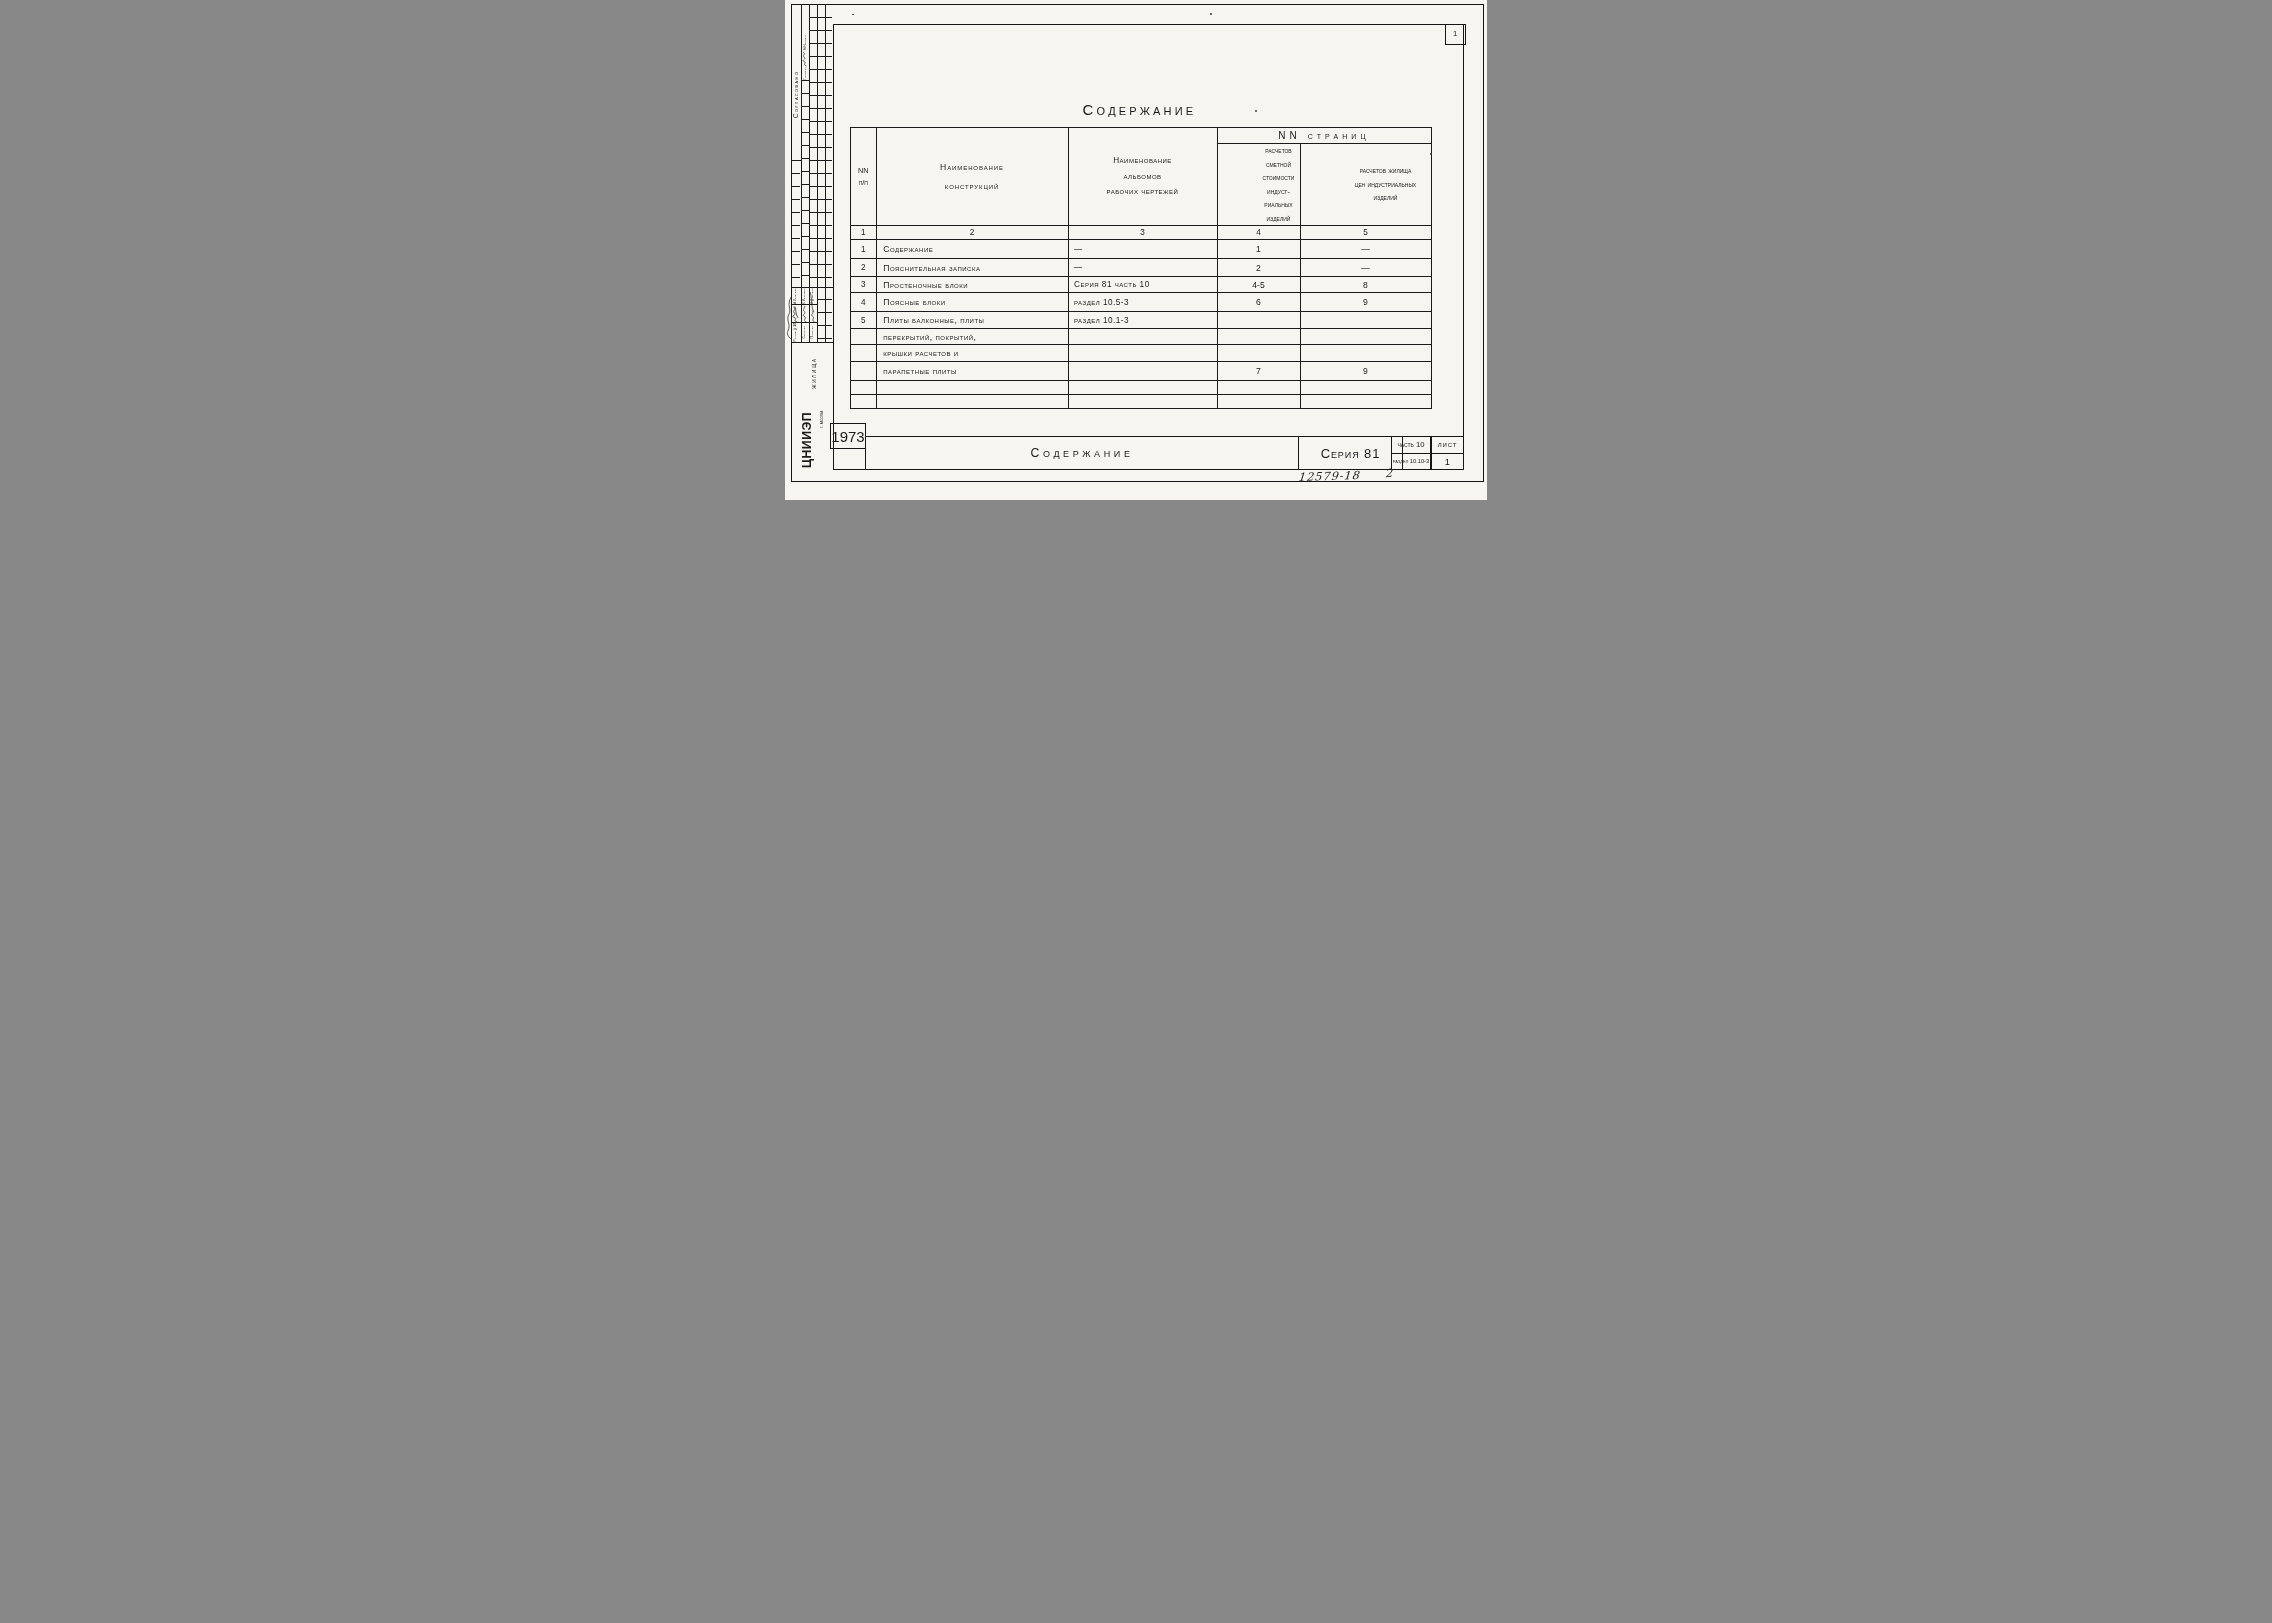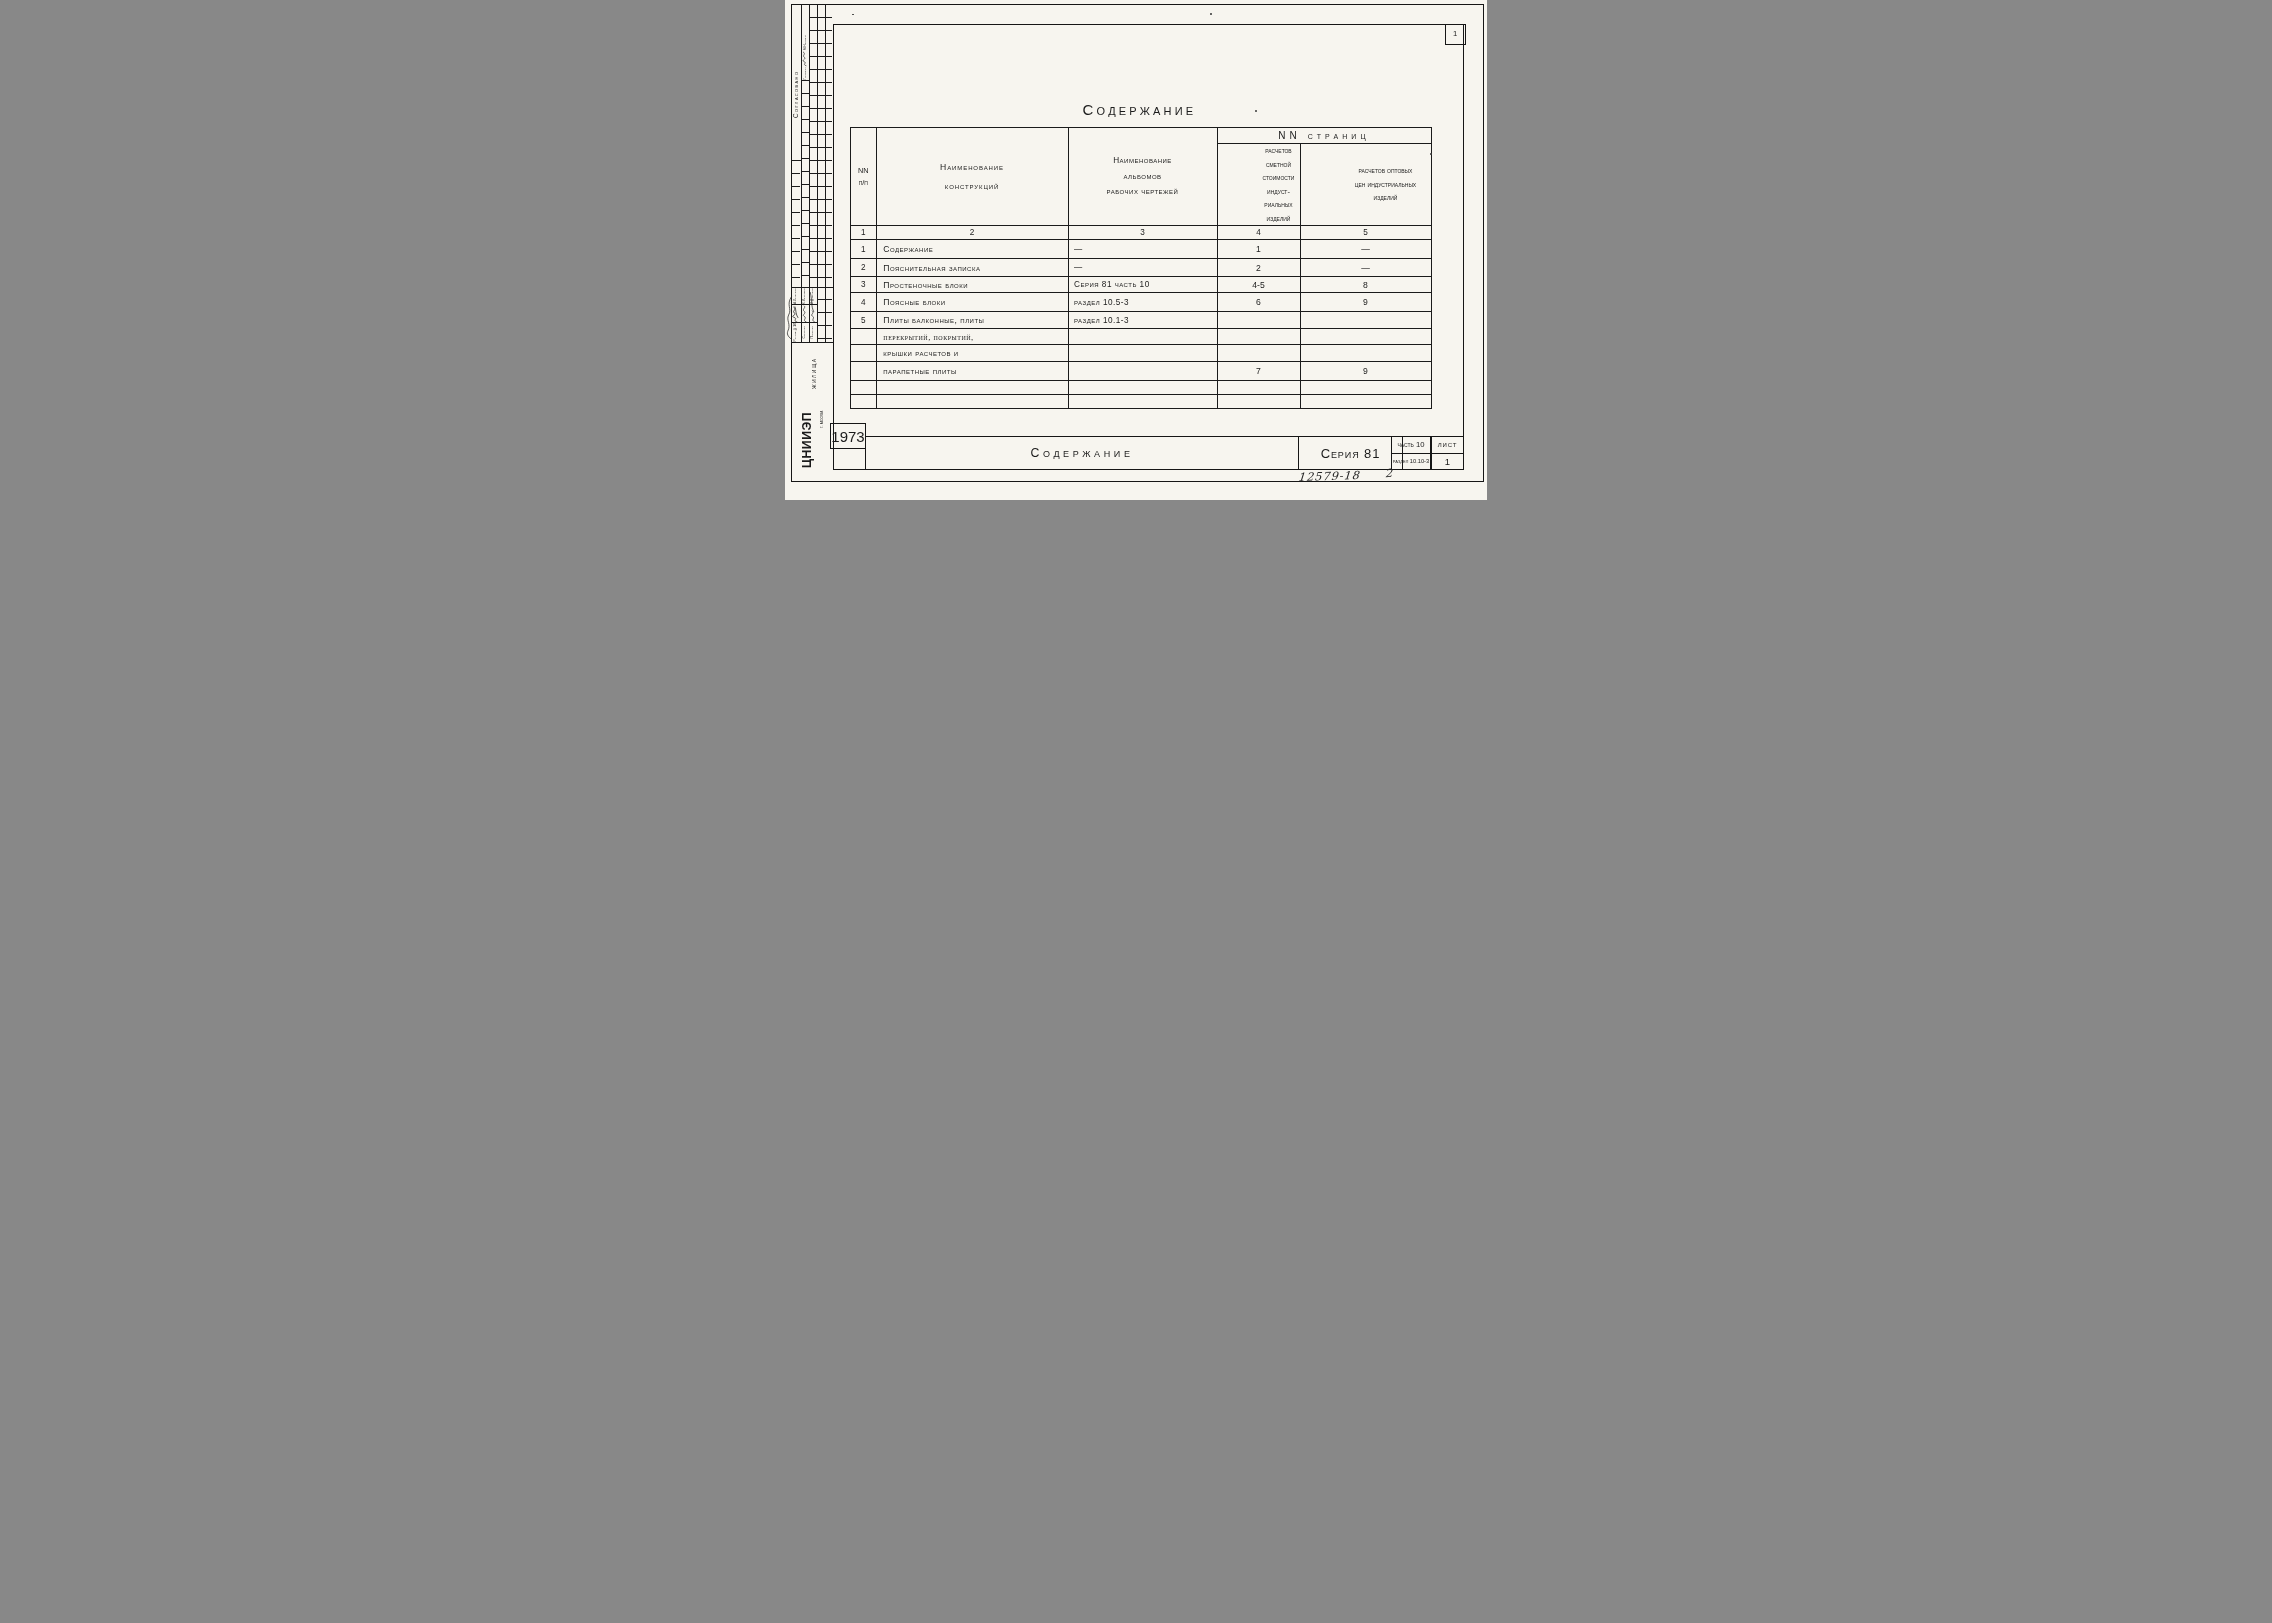"расчетов оптовых" th.c-opt { text: оптовых -> жилища }
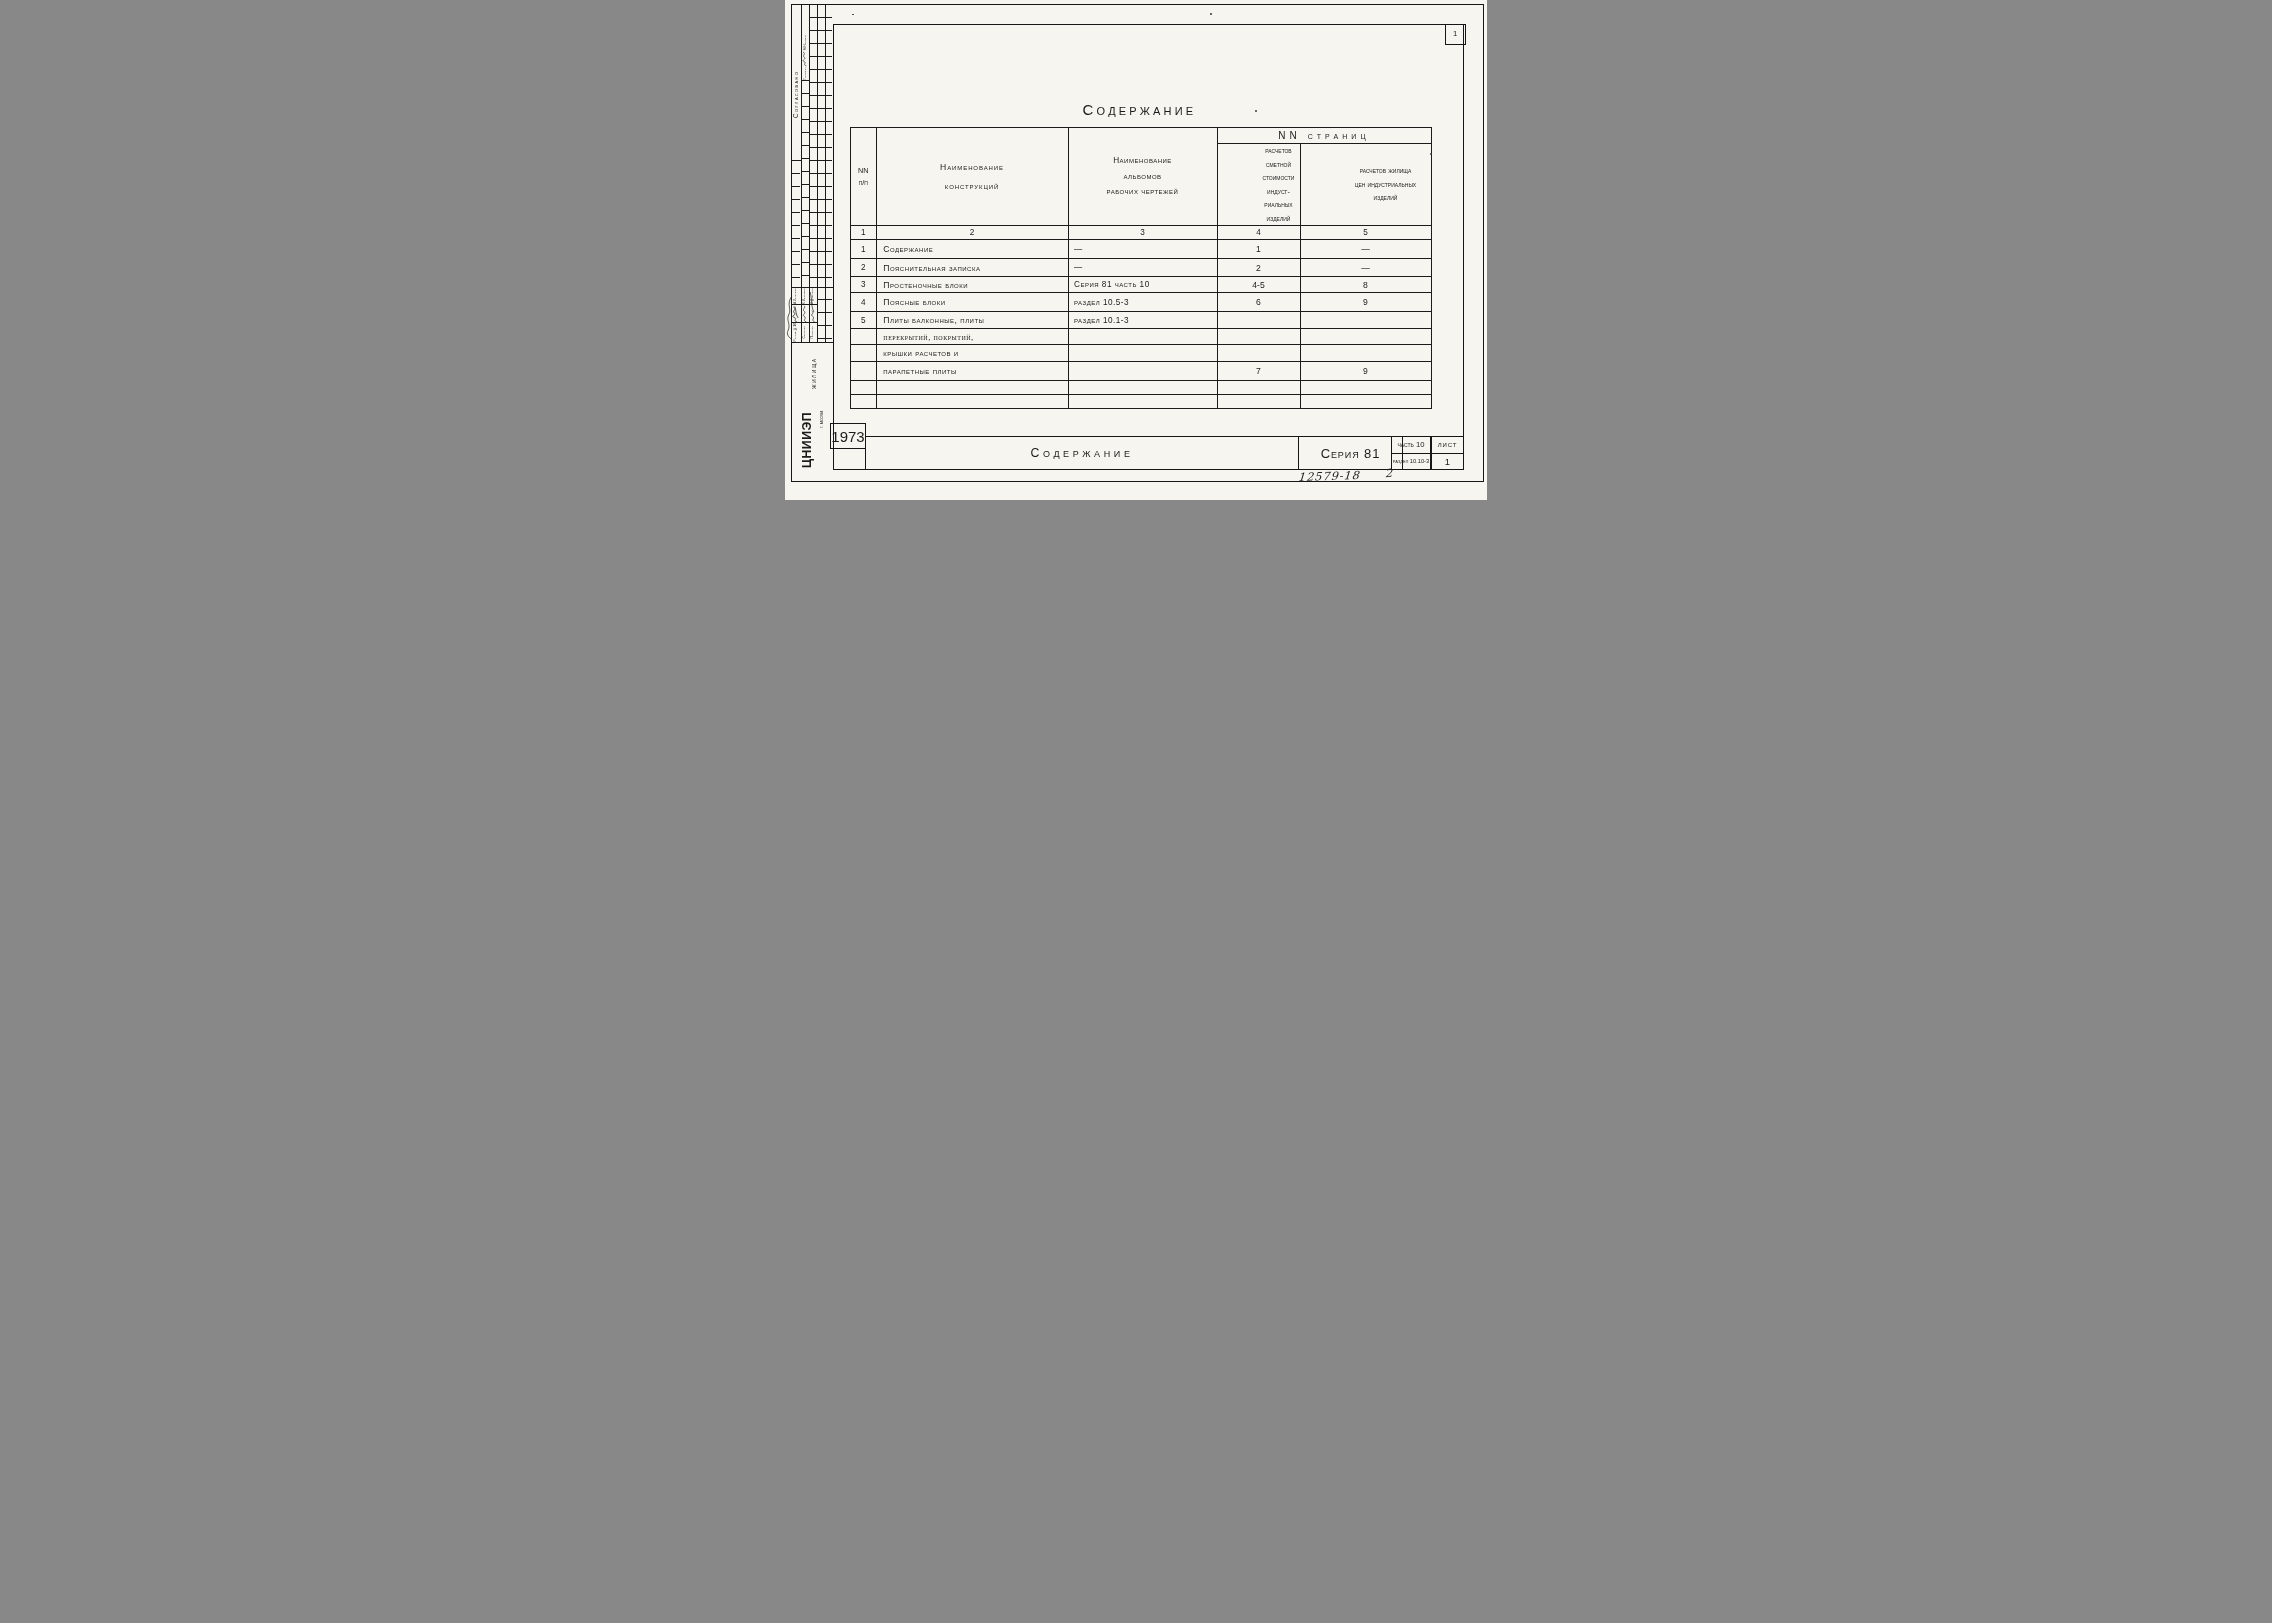"перекрытий, покрытий," tr { font-family: Liberation Serif, serif -> none }
